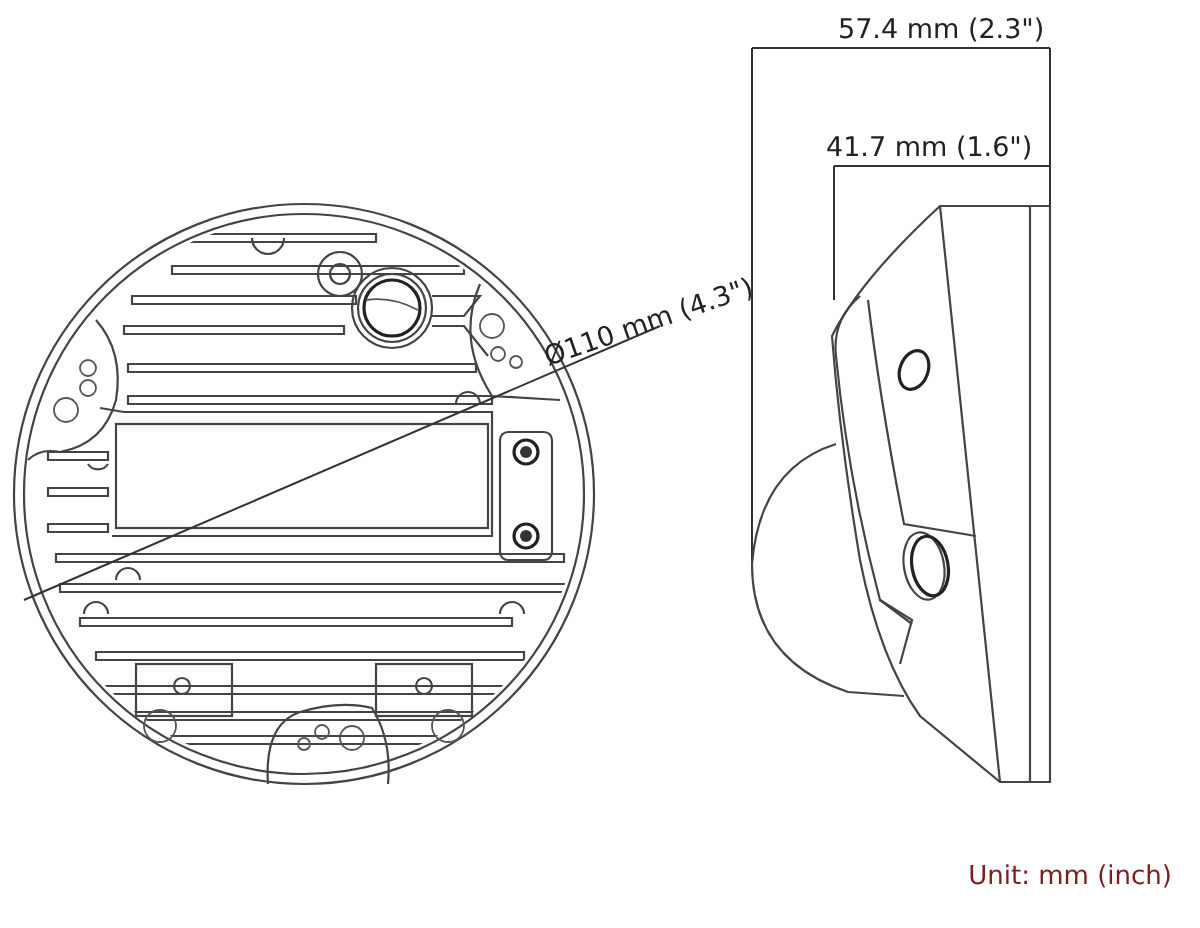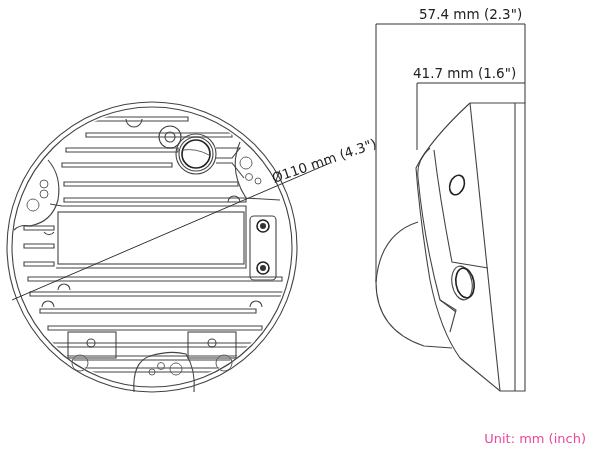"Unit: mm (inch)" .unit-label { color: #ec4899 -> #7f1d1d }
